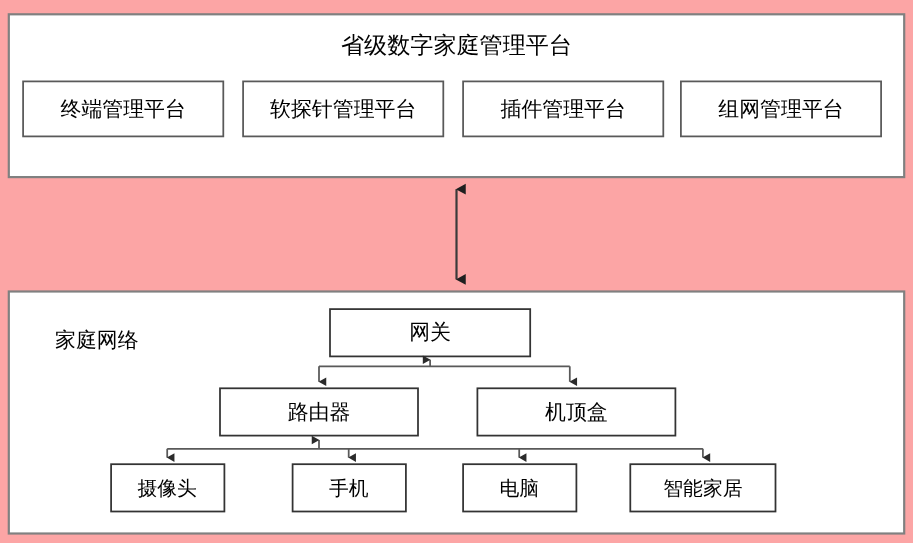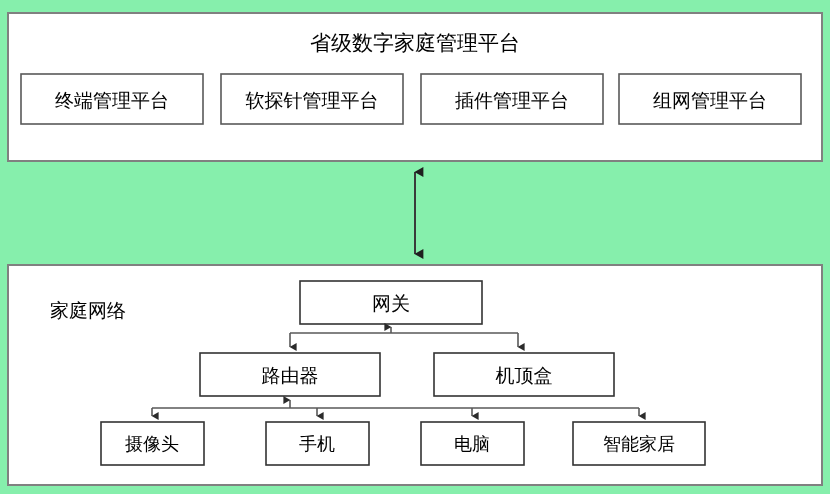"省级数字家庭管理平台" #diagram-root { background: #86efac -> #fca5a5 }
